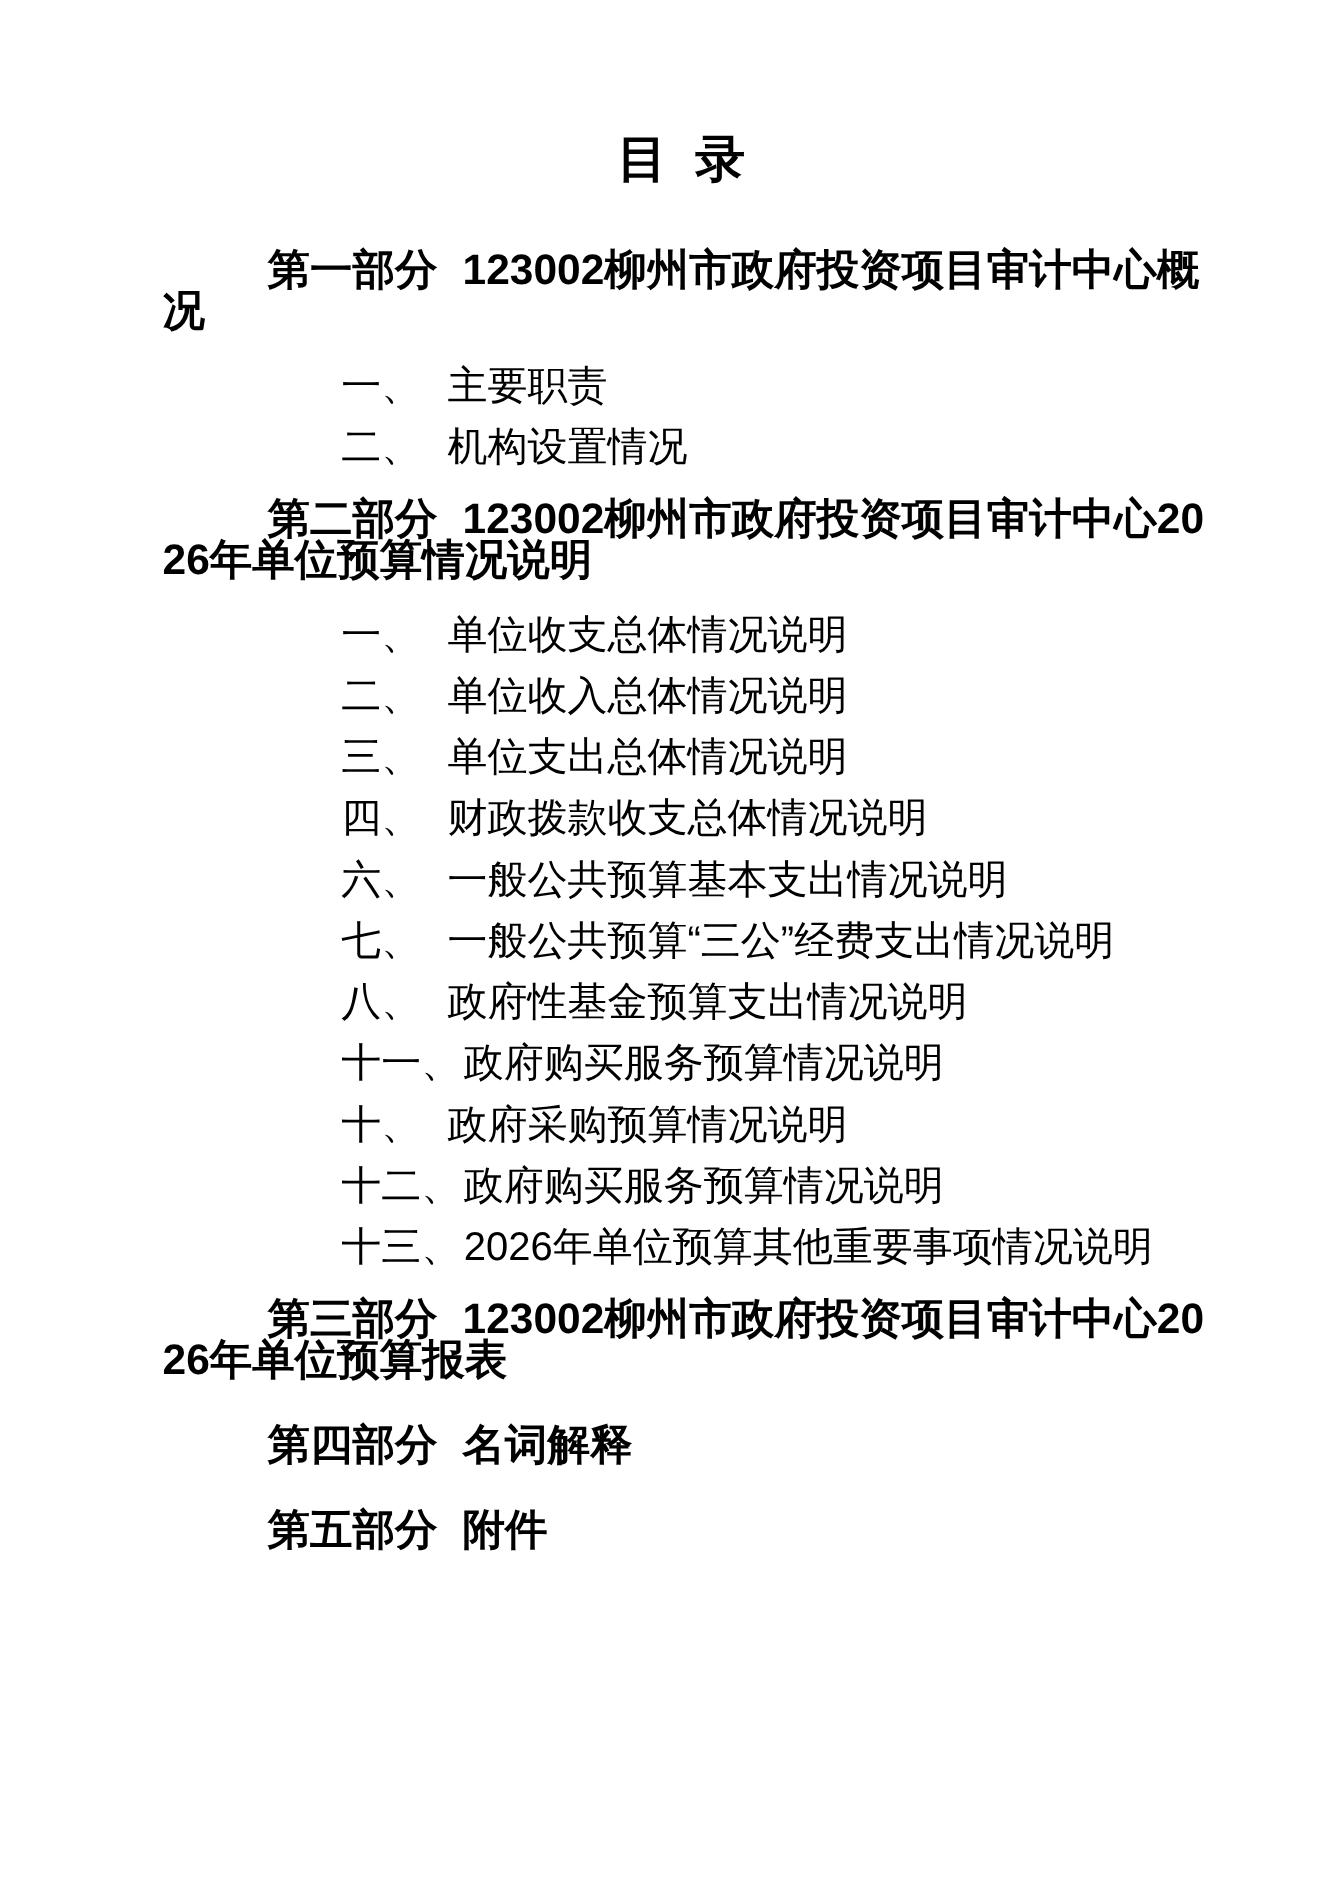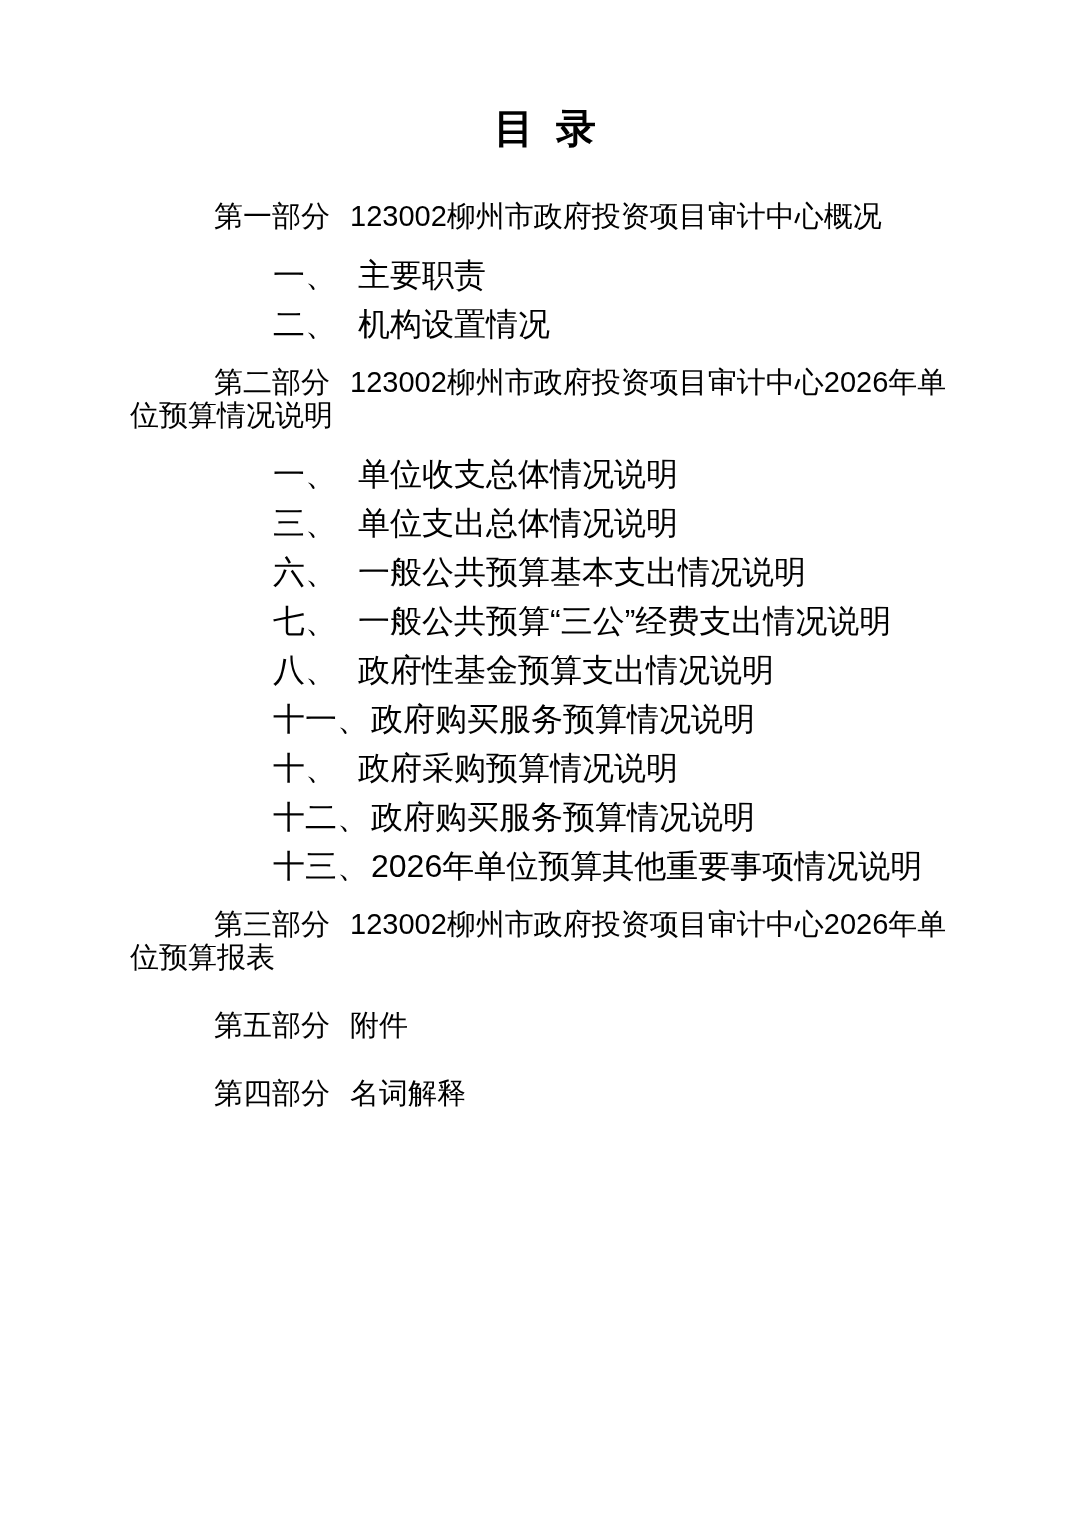"第一部分 123002柳州市政府投资项目审计中心概况" .sec-heading { font-size: 29px -> 34px; font-weight: normal -> bold }
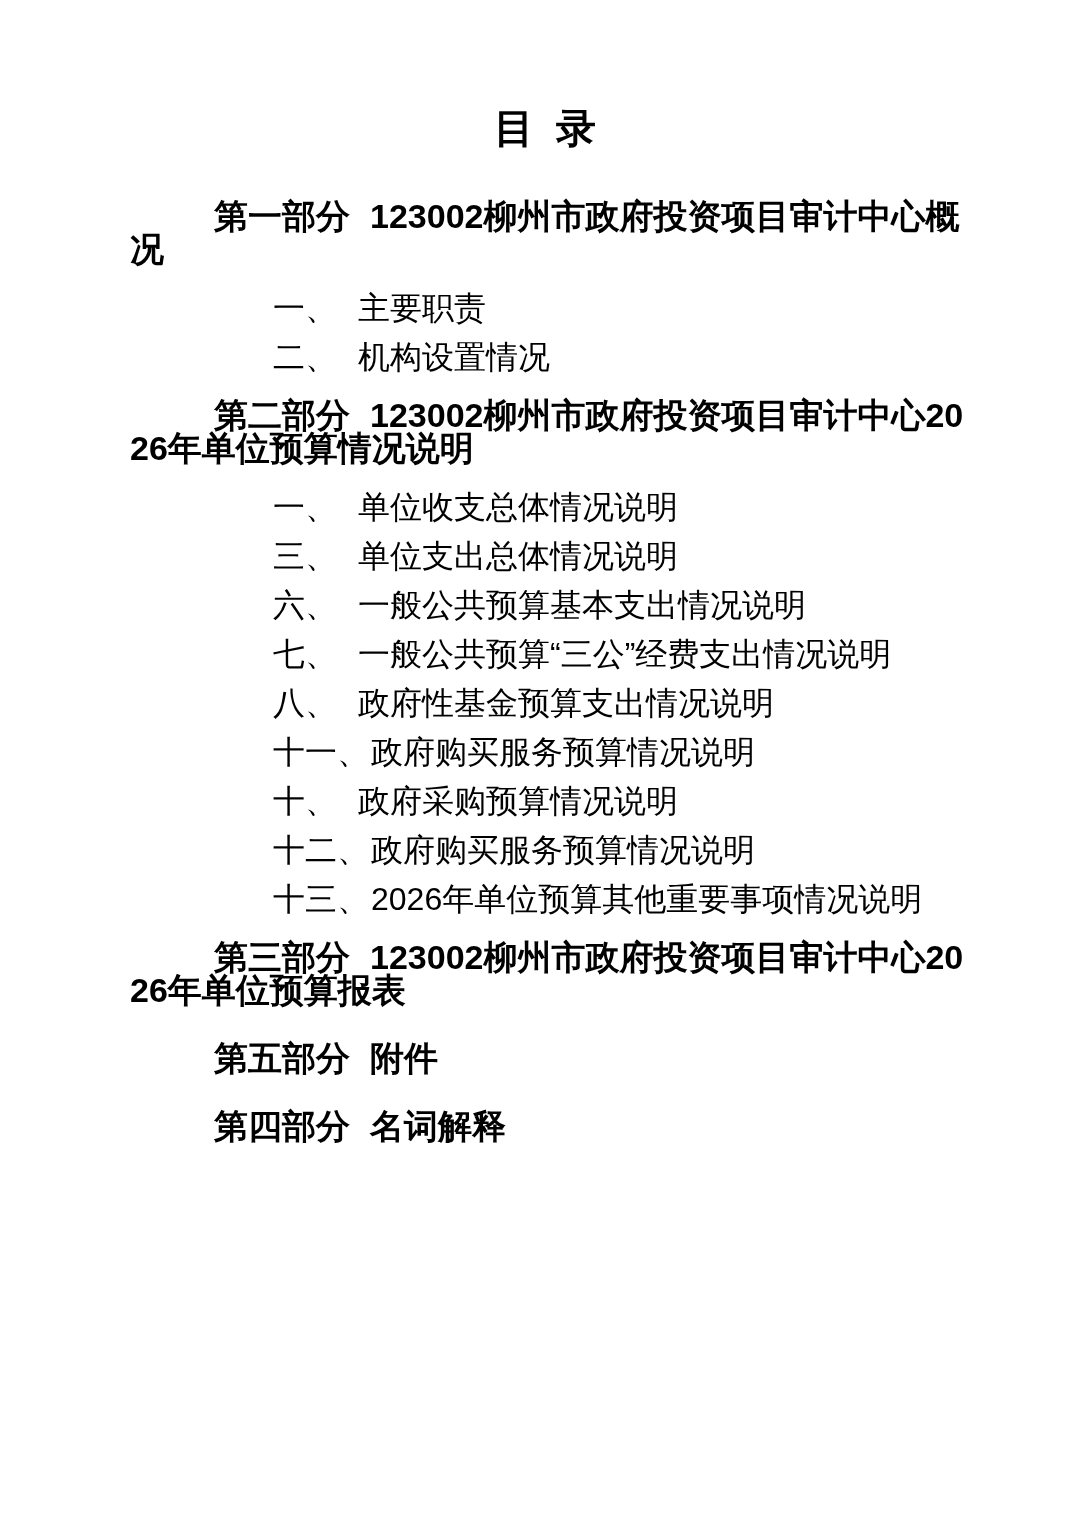"二、 单位收入总体情况说明" p.toc-item { html: none -> <p><span>二、</span><span>单位收入总体情况说明</span></p> }
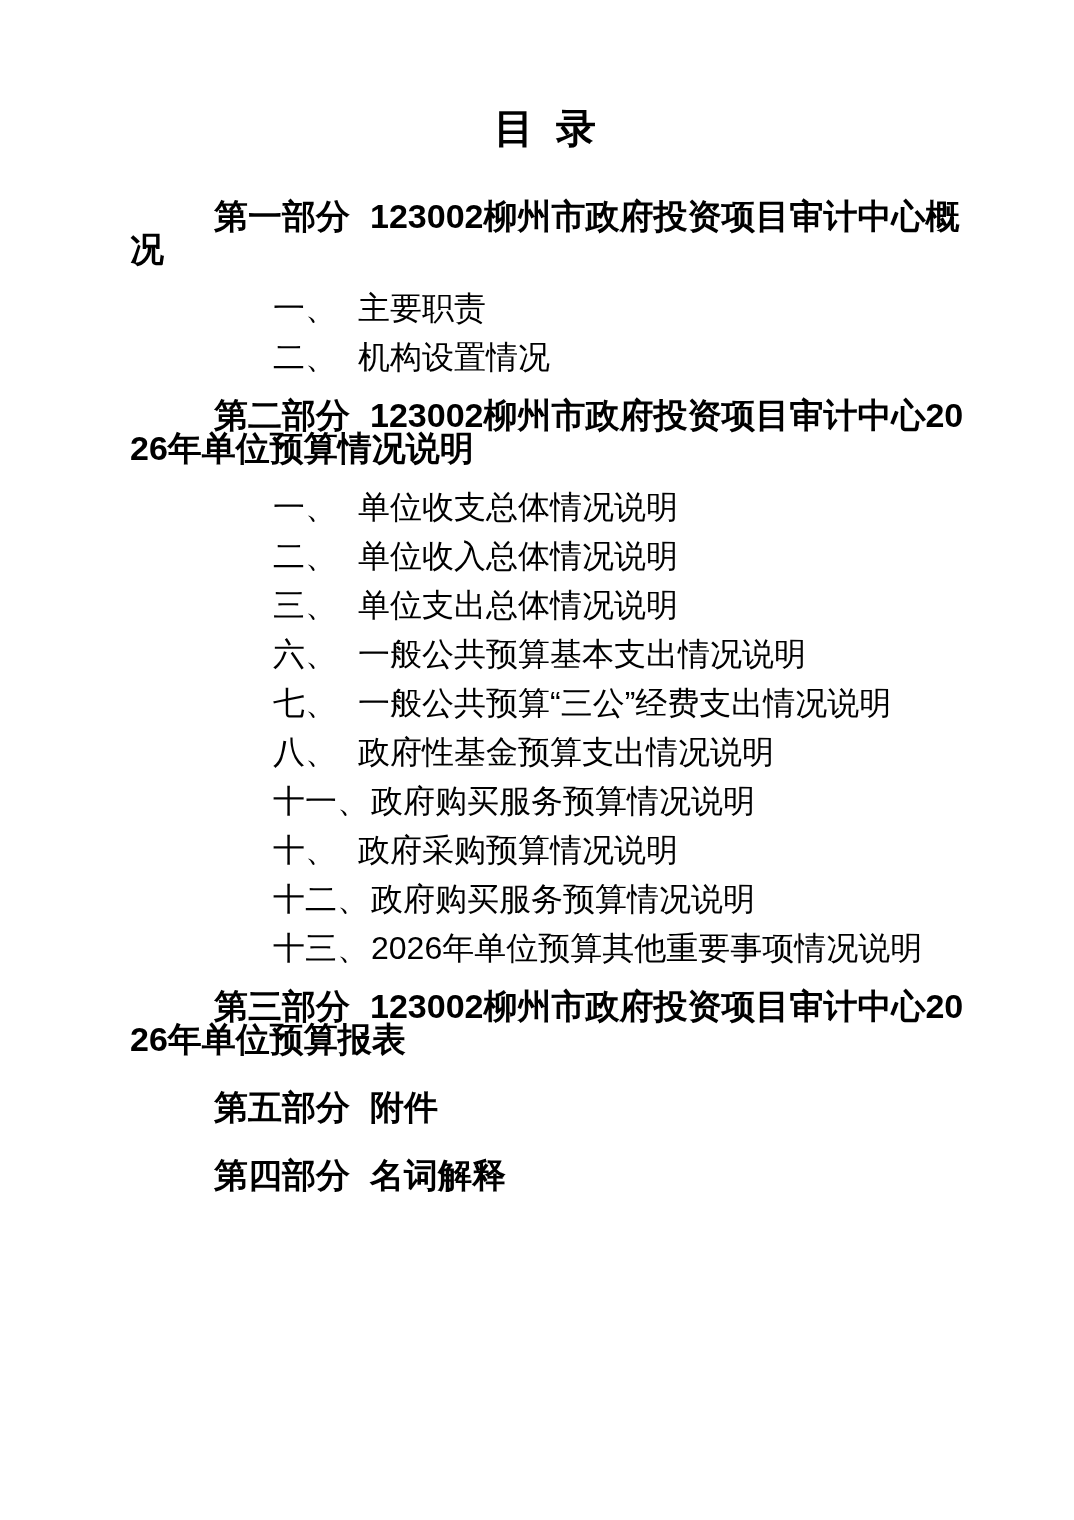"四、 财政拨款收支总体情况说明" p.toc-item { html: none -> <p><span>四、</span><span>财政拨款收支总体情况说明</span></p> }
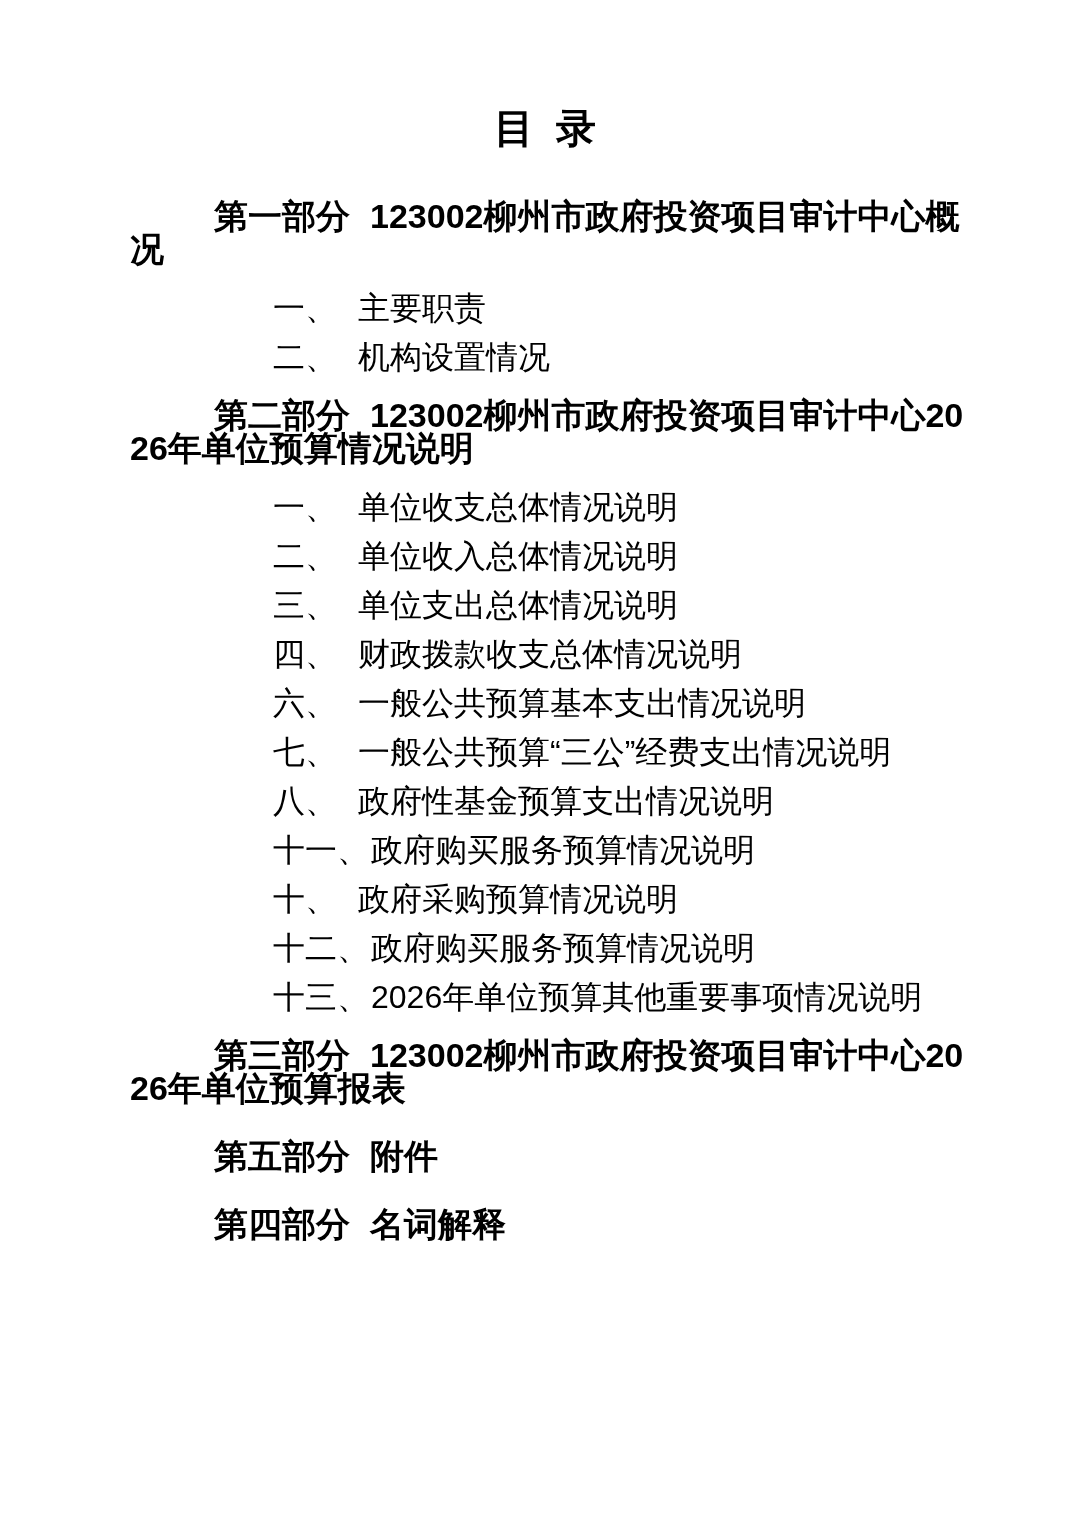"第五部分 附件" section { order: before "第四部分 名词解释" -> after "第四部分 名词解释" }
